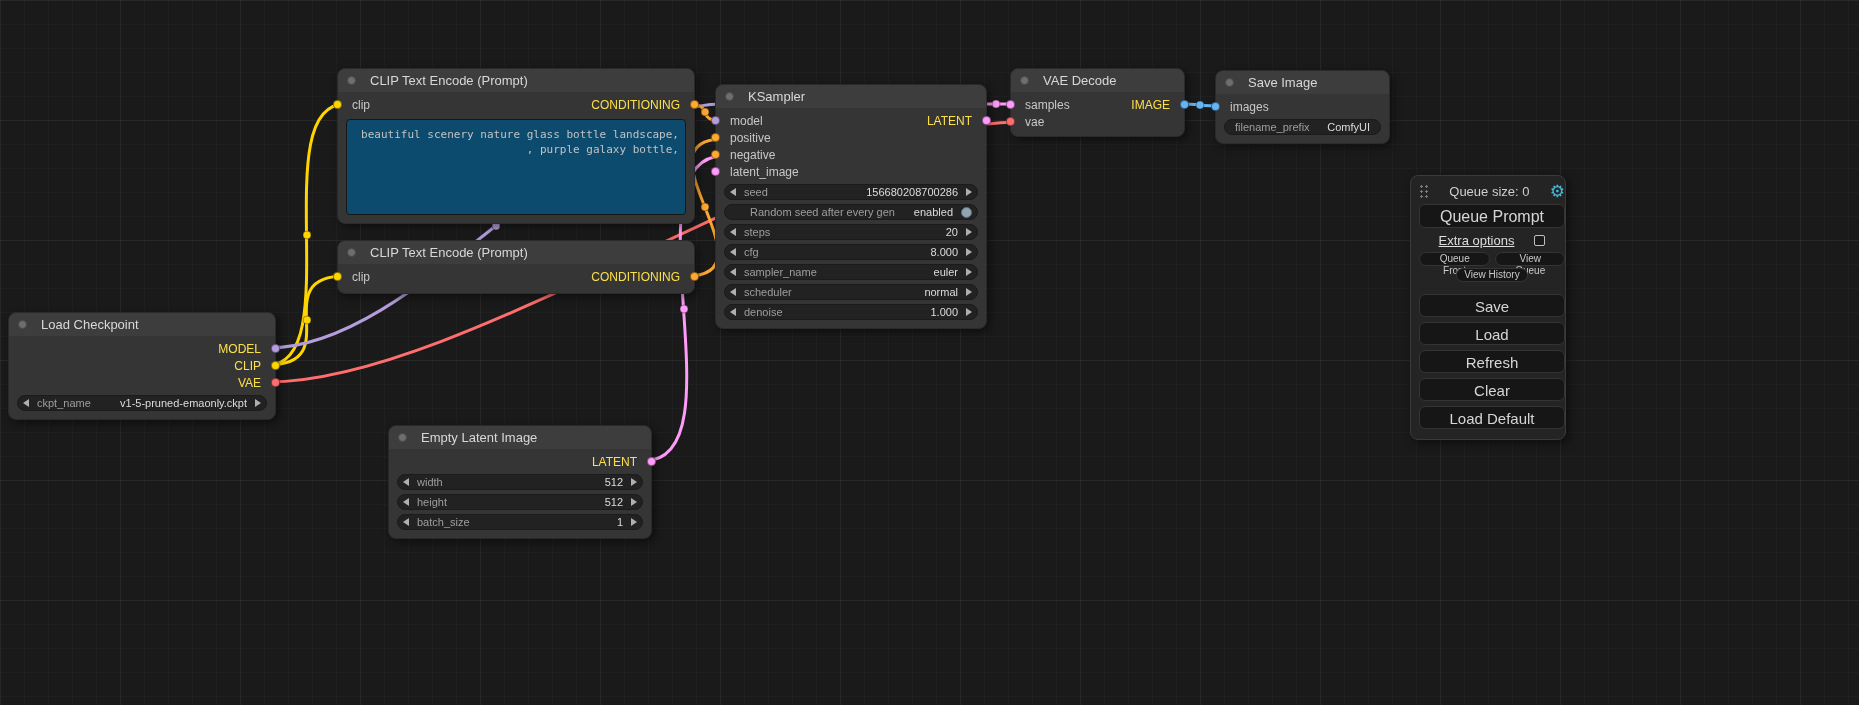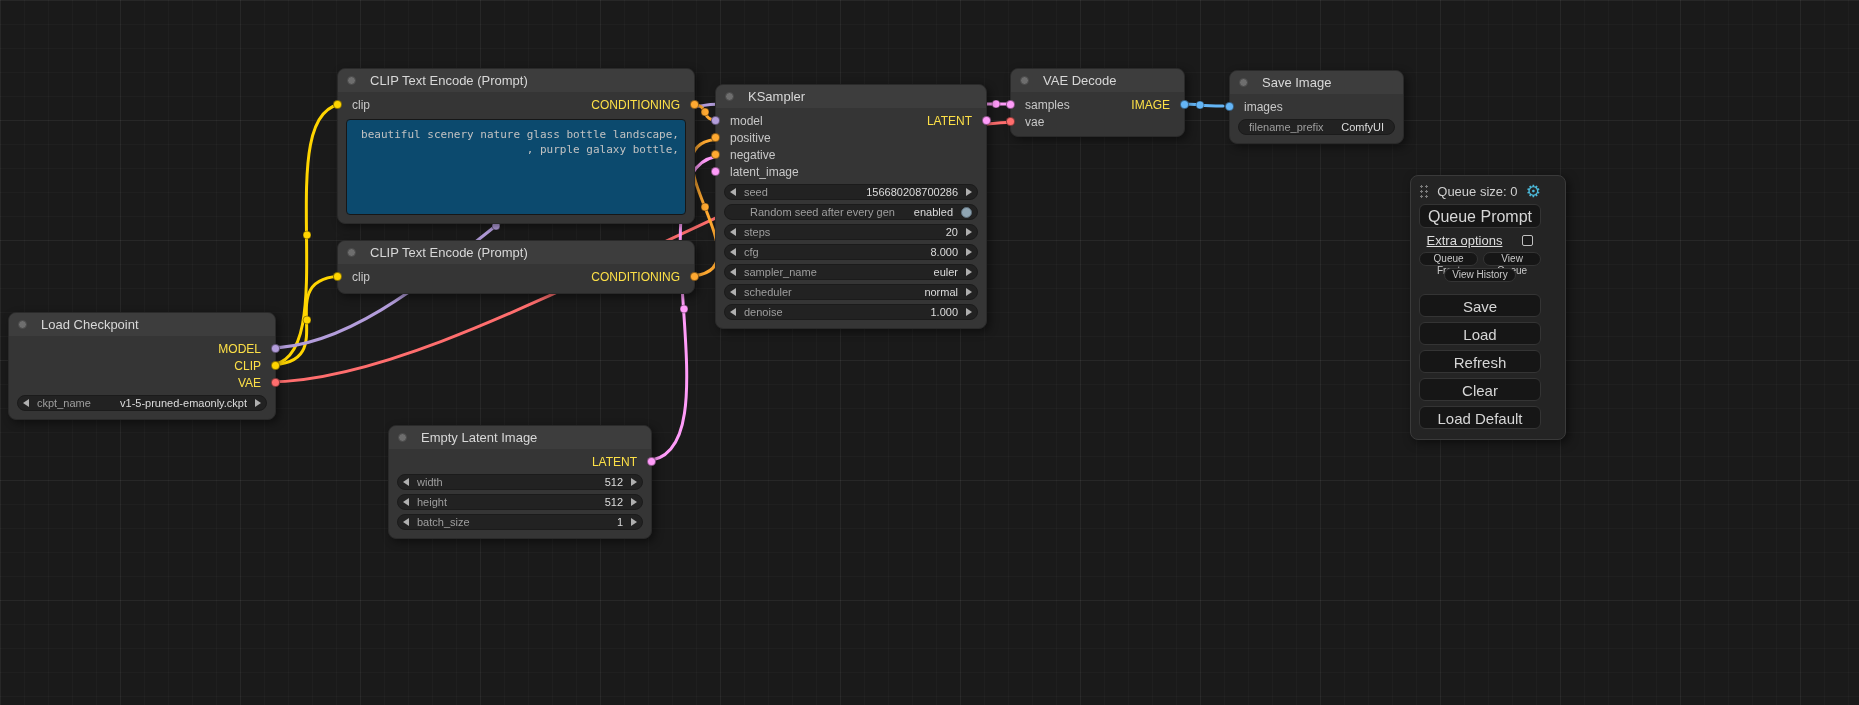"Save Image" div.node { margin-left: 14px -> none }
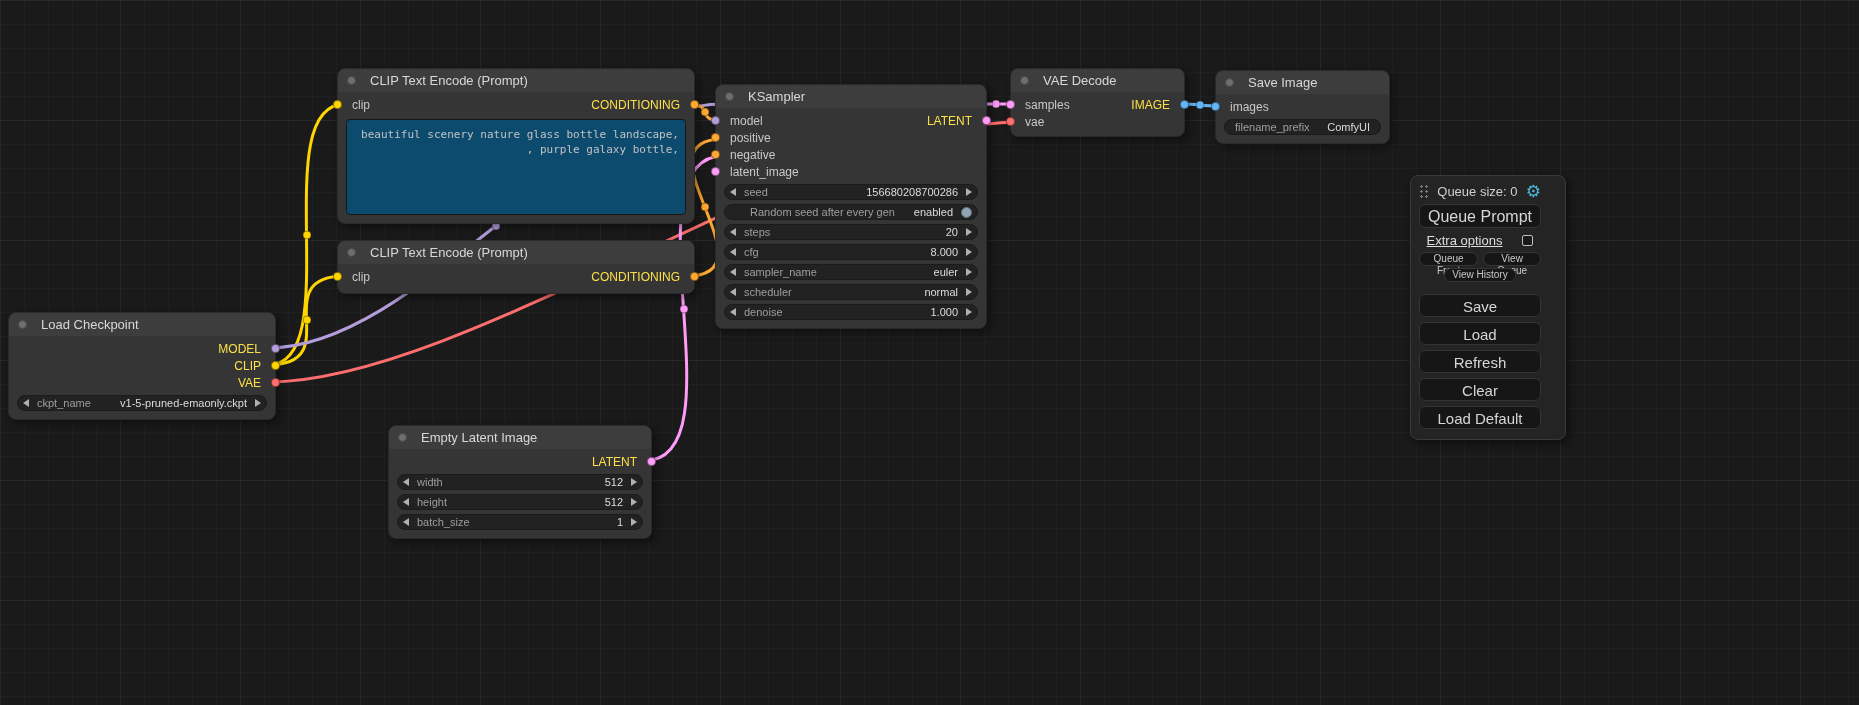"Queue size: 0" .panel { padding: 5px 24px 10px 8px -> 5px 0 10px 8px }
